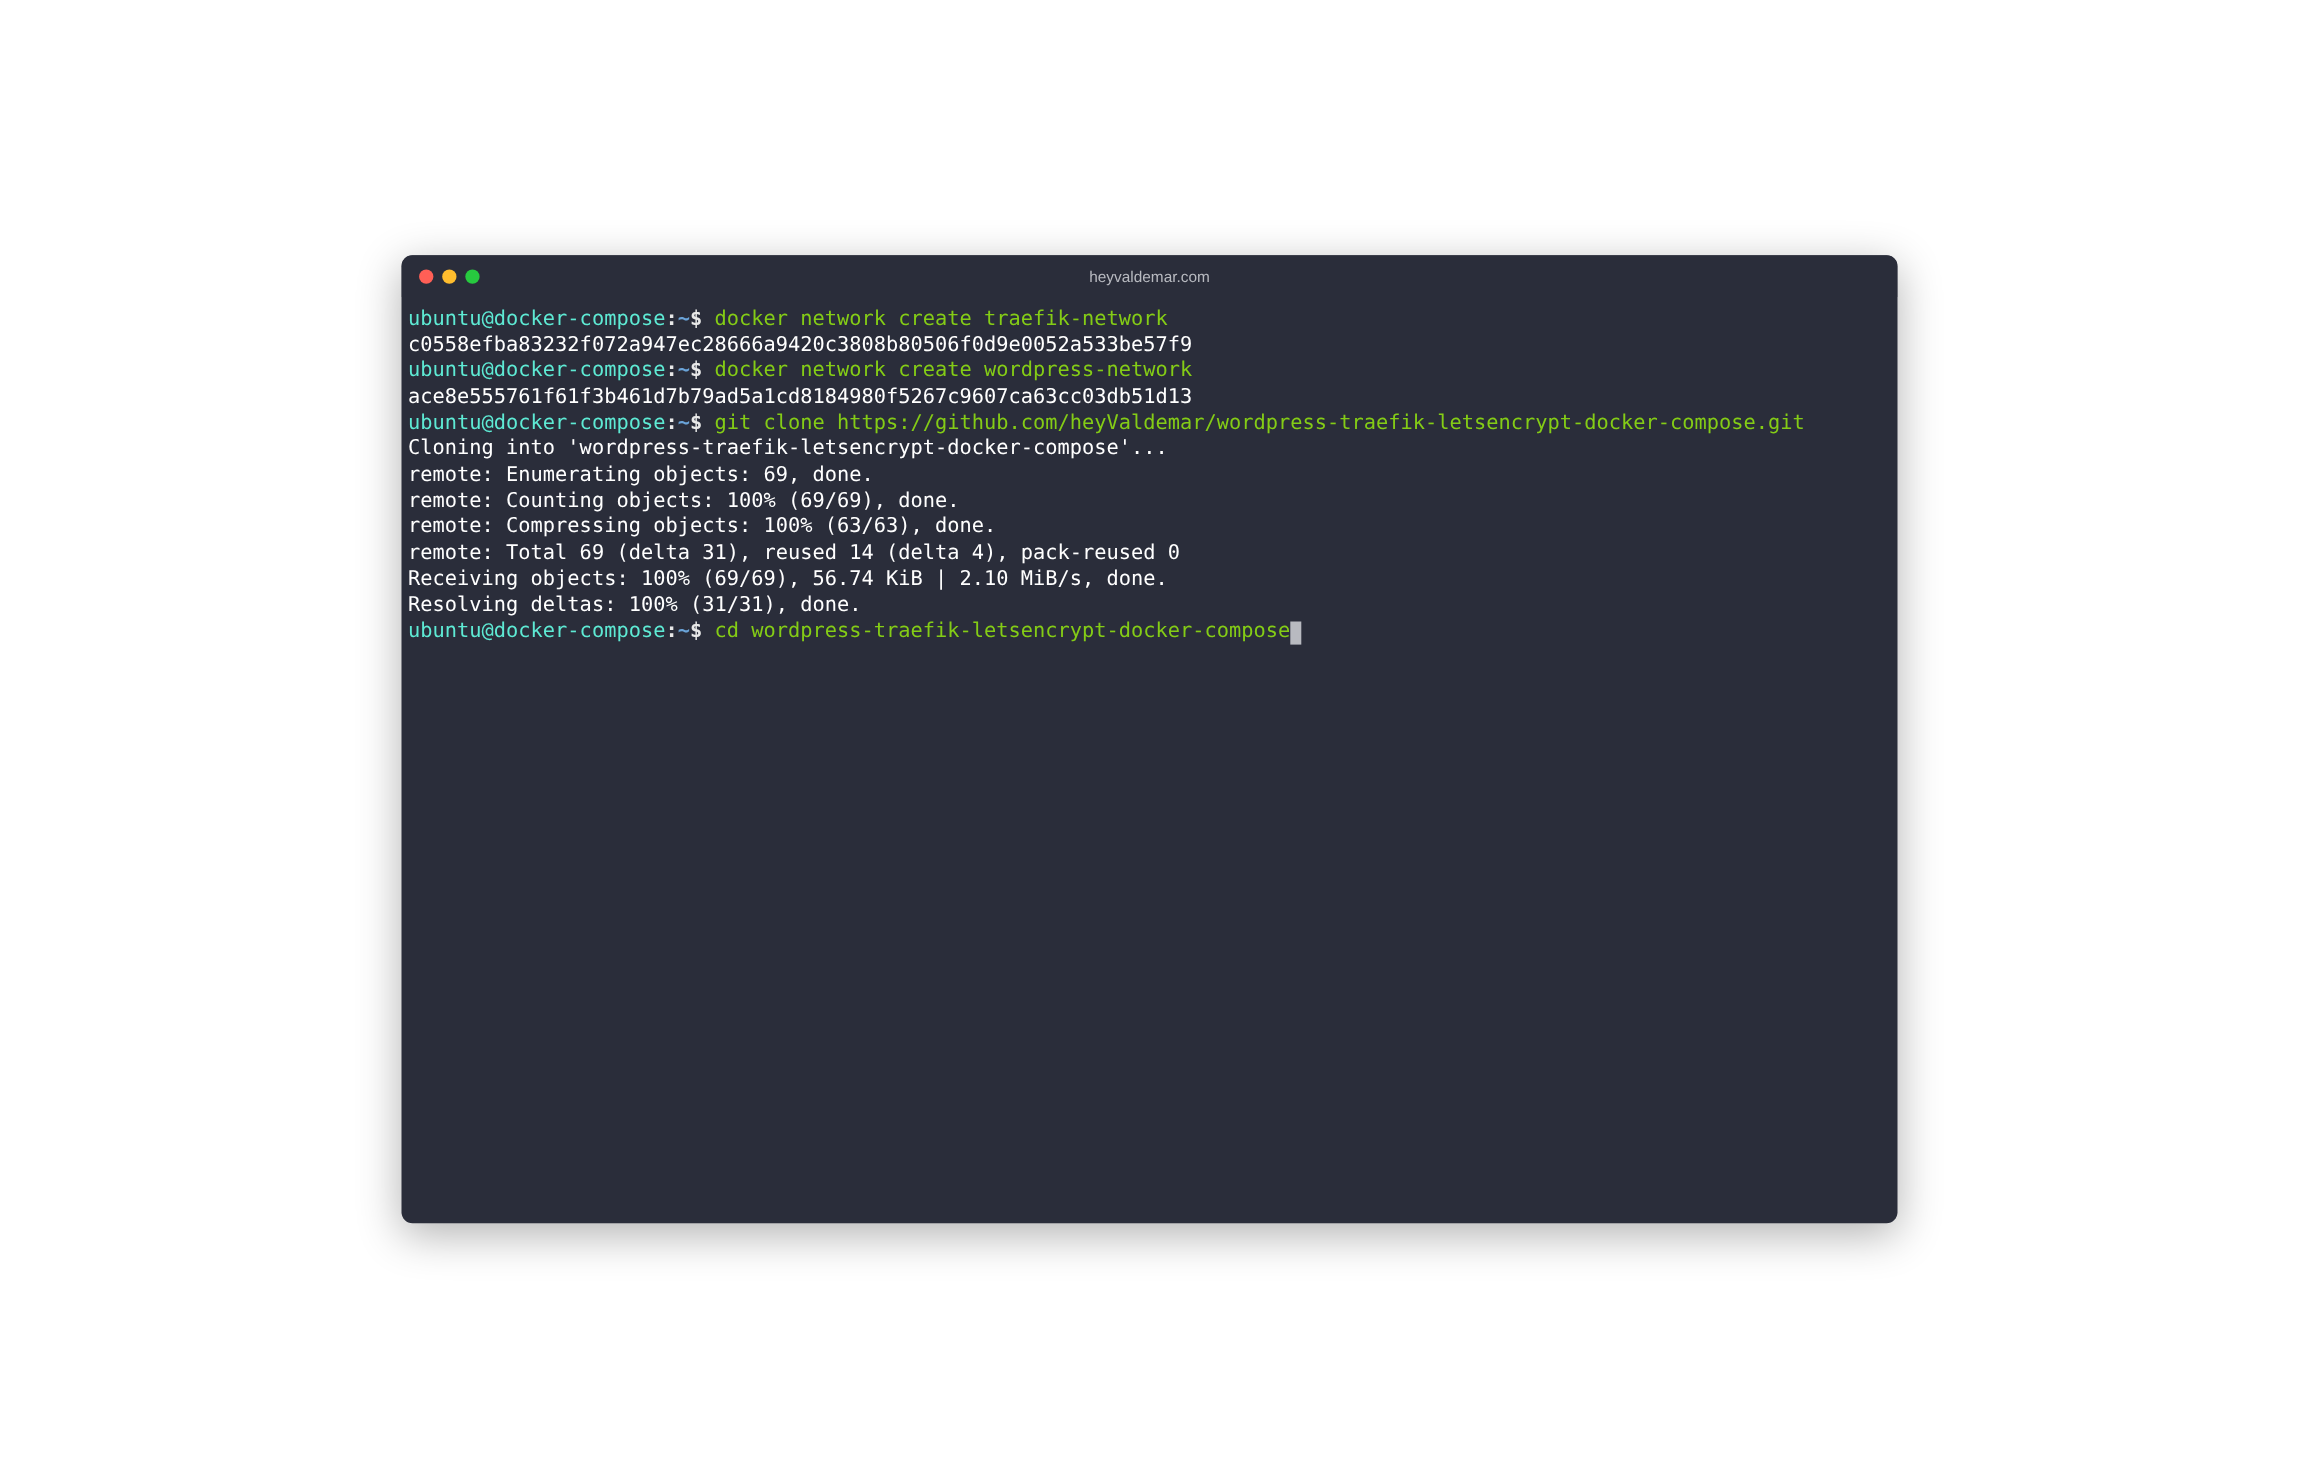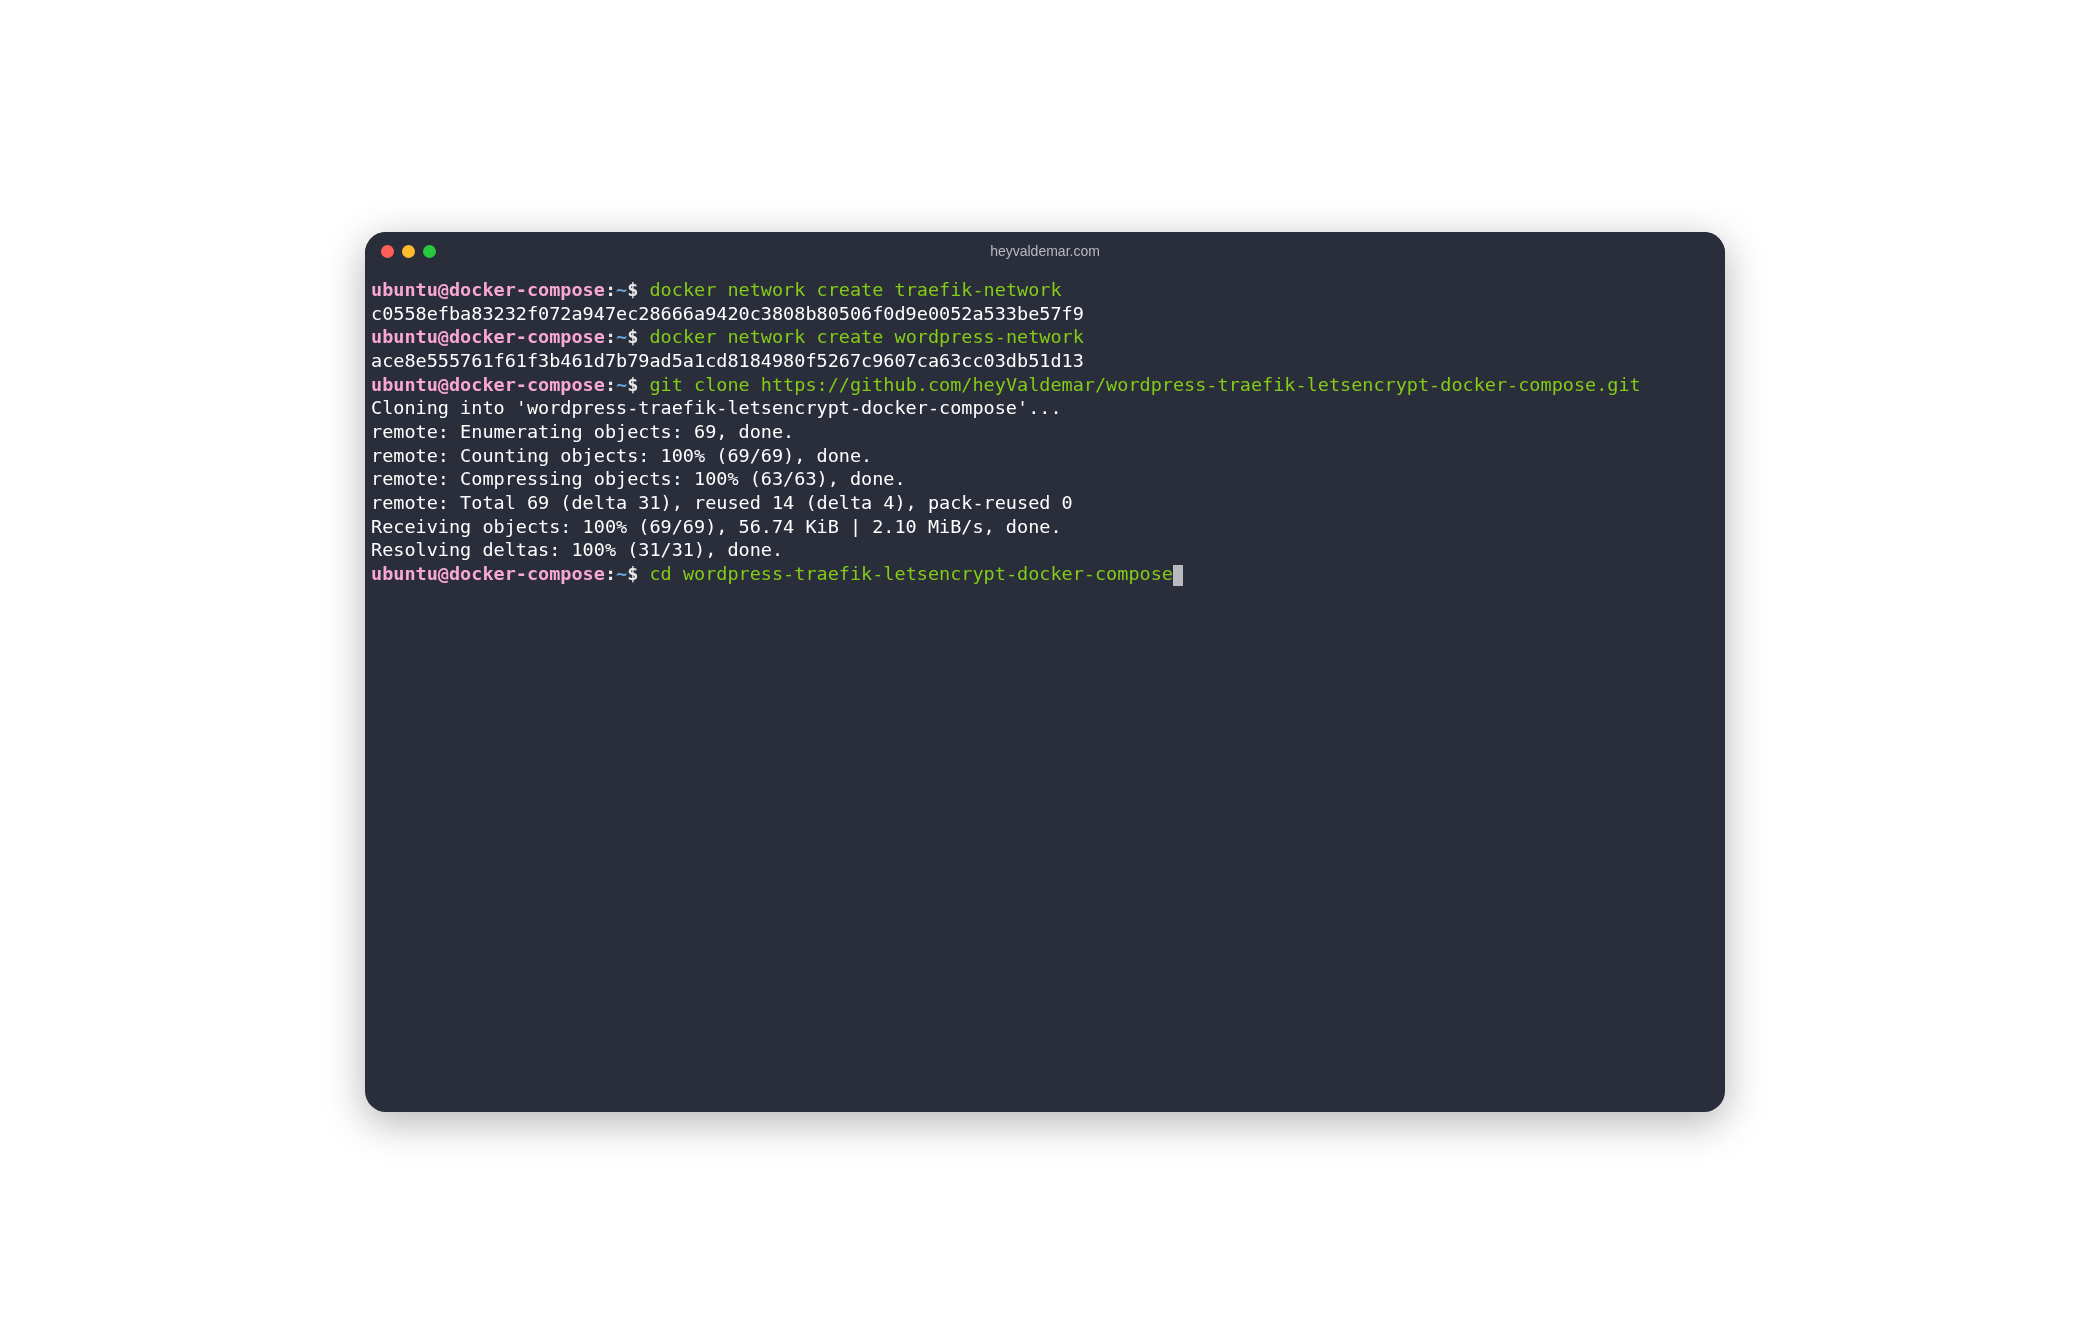"heyvaldemar.com" .terminal-window { border-radius: 21px -> 10px }
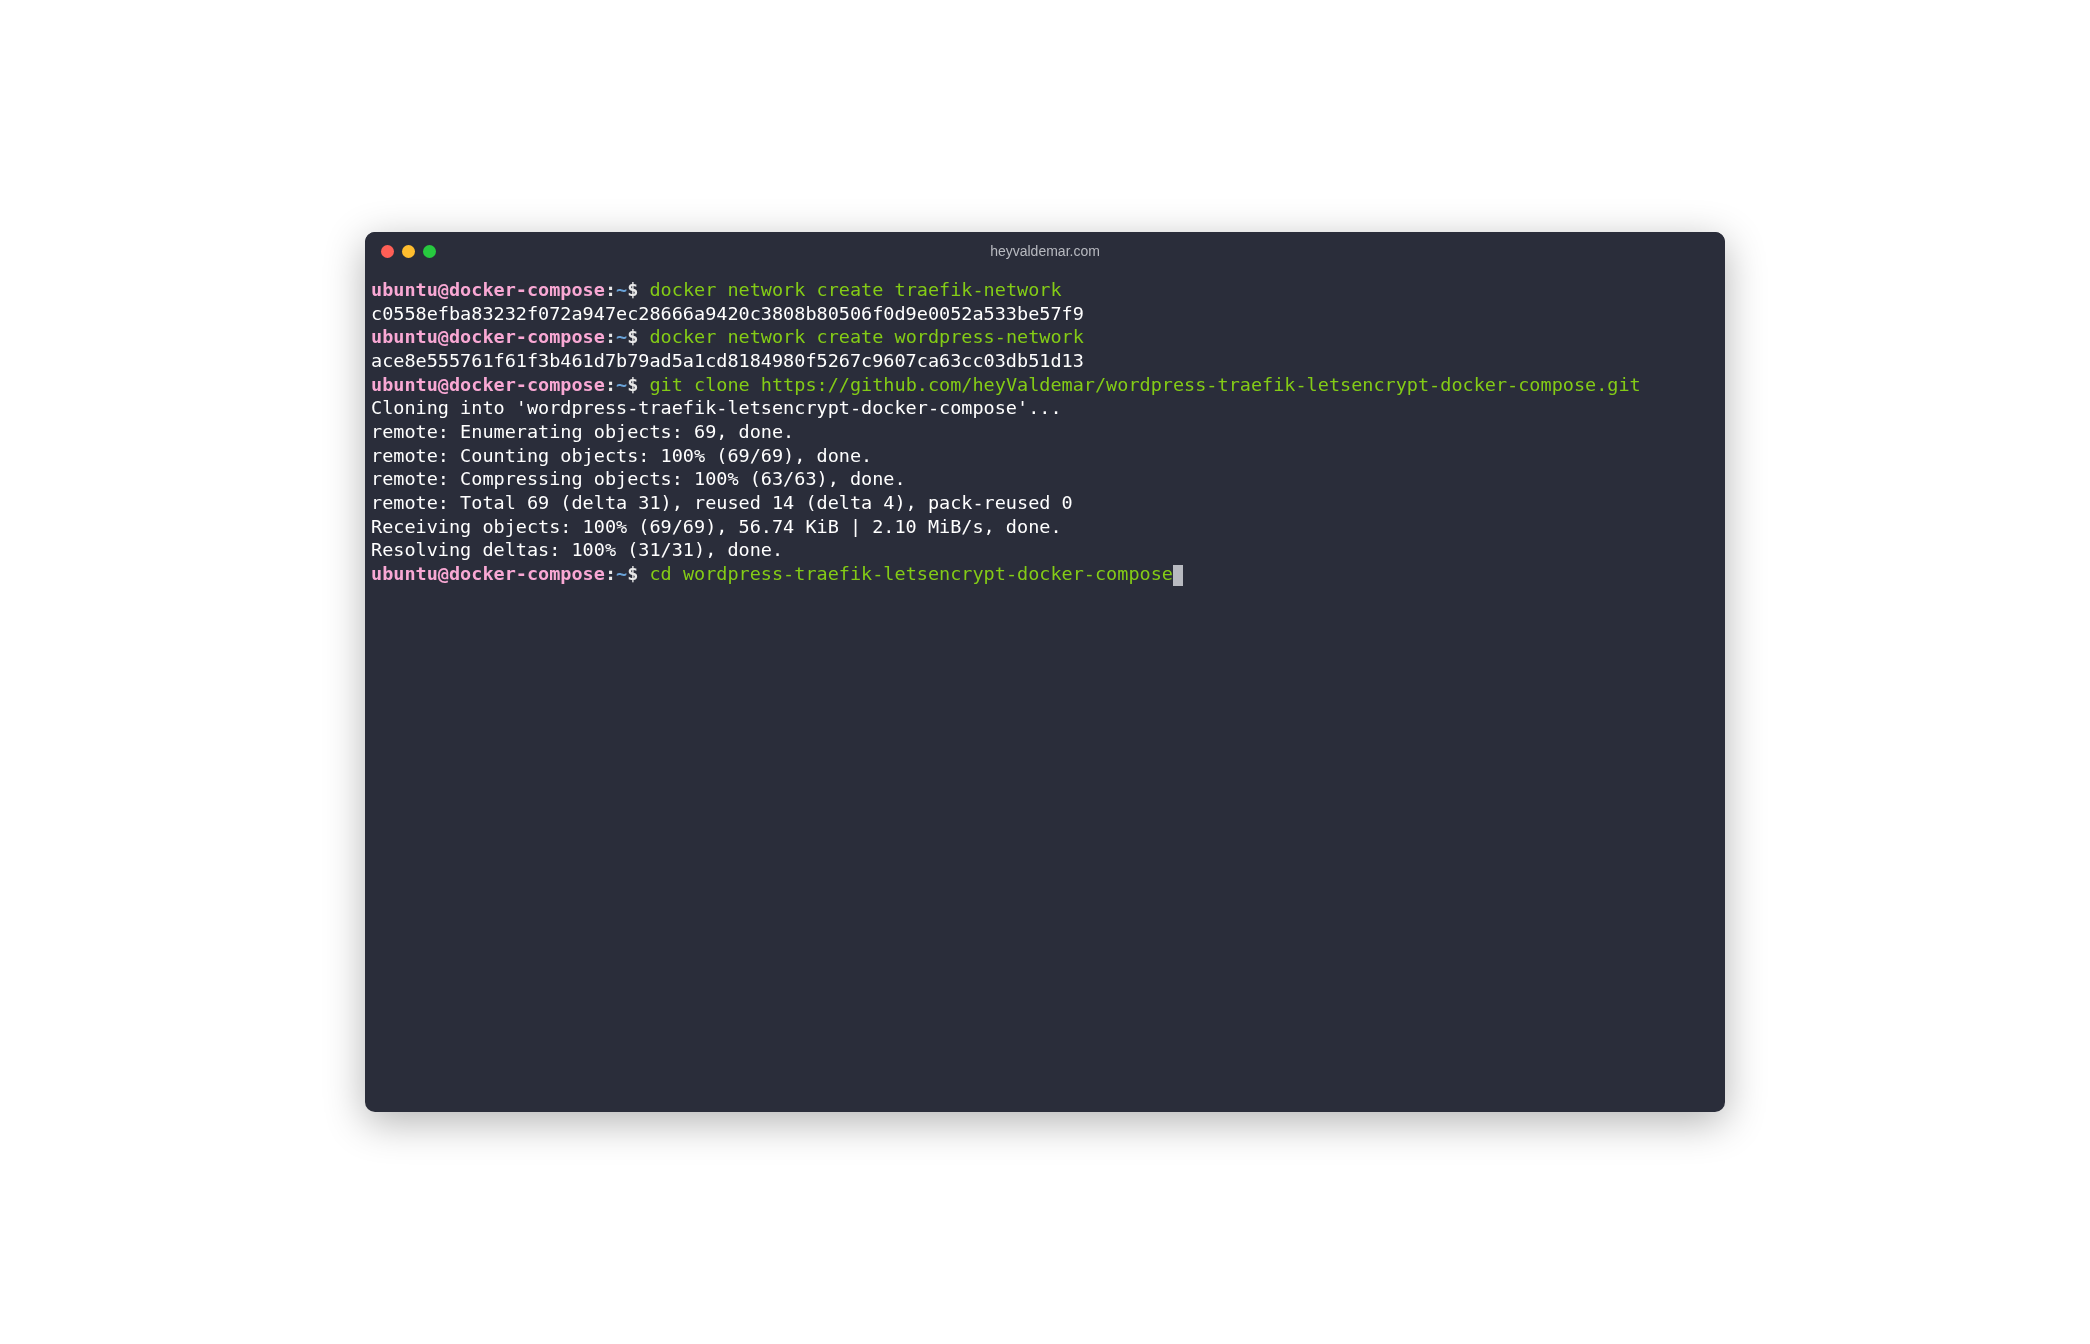"ubuntu@docker-compose" .user-host { color: #f9a8d4 -> #5eead4; font-weight: bold -> normal }
